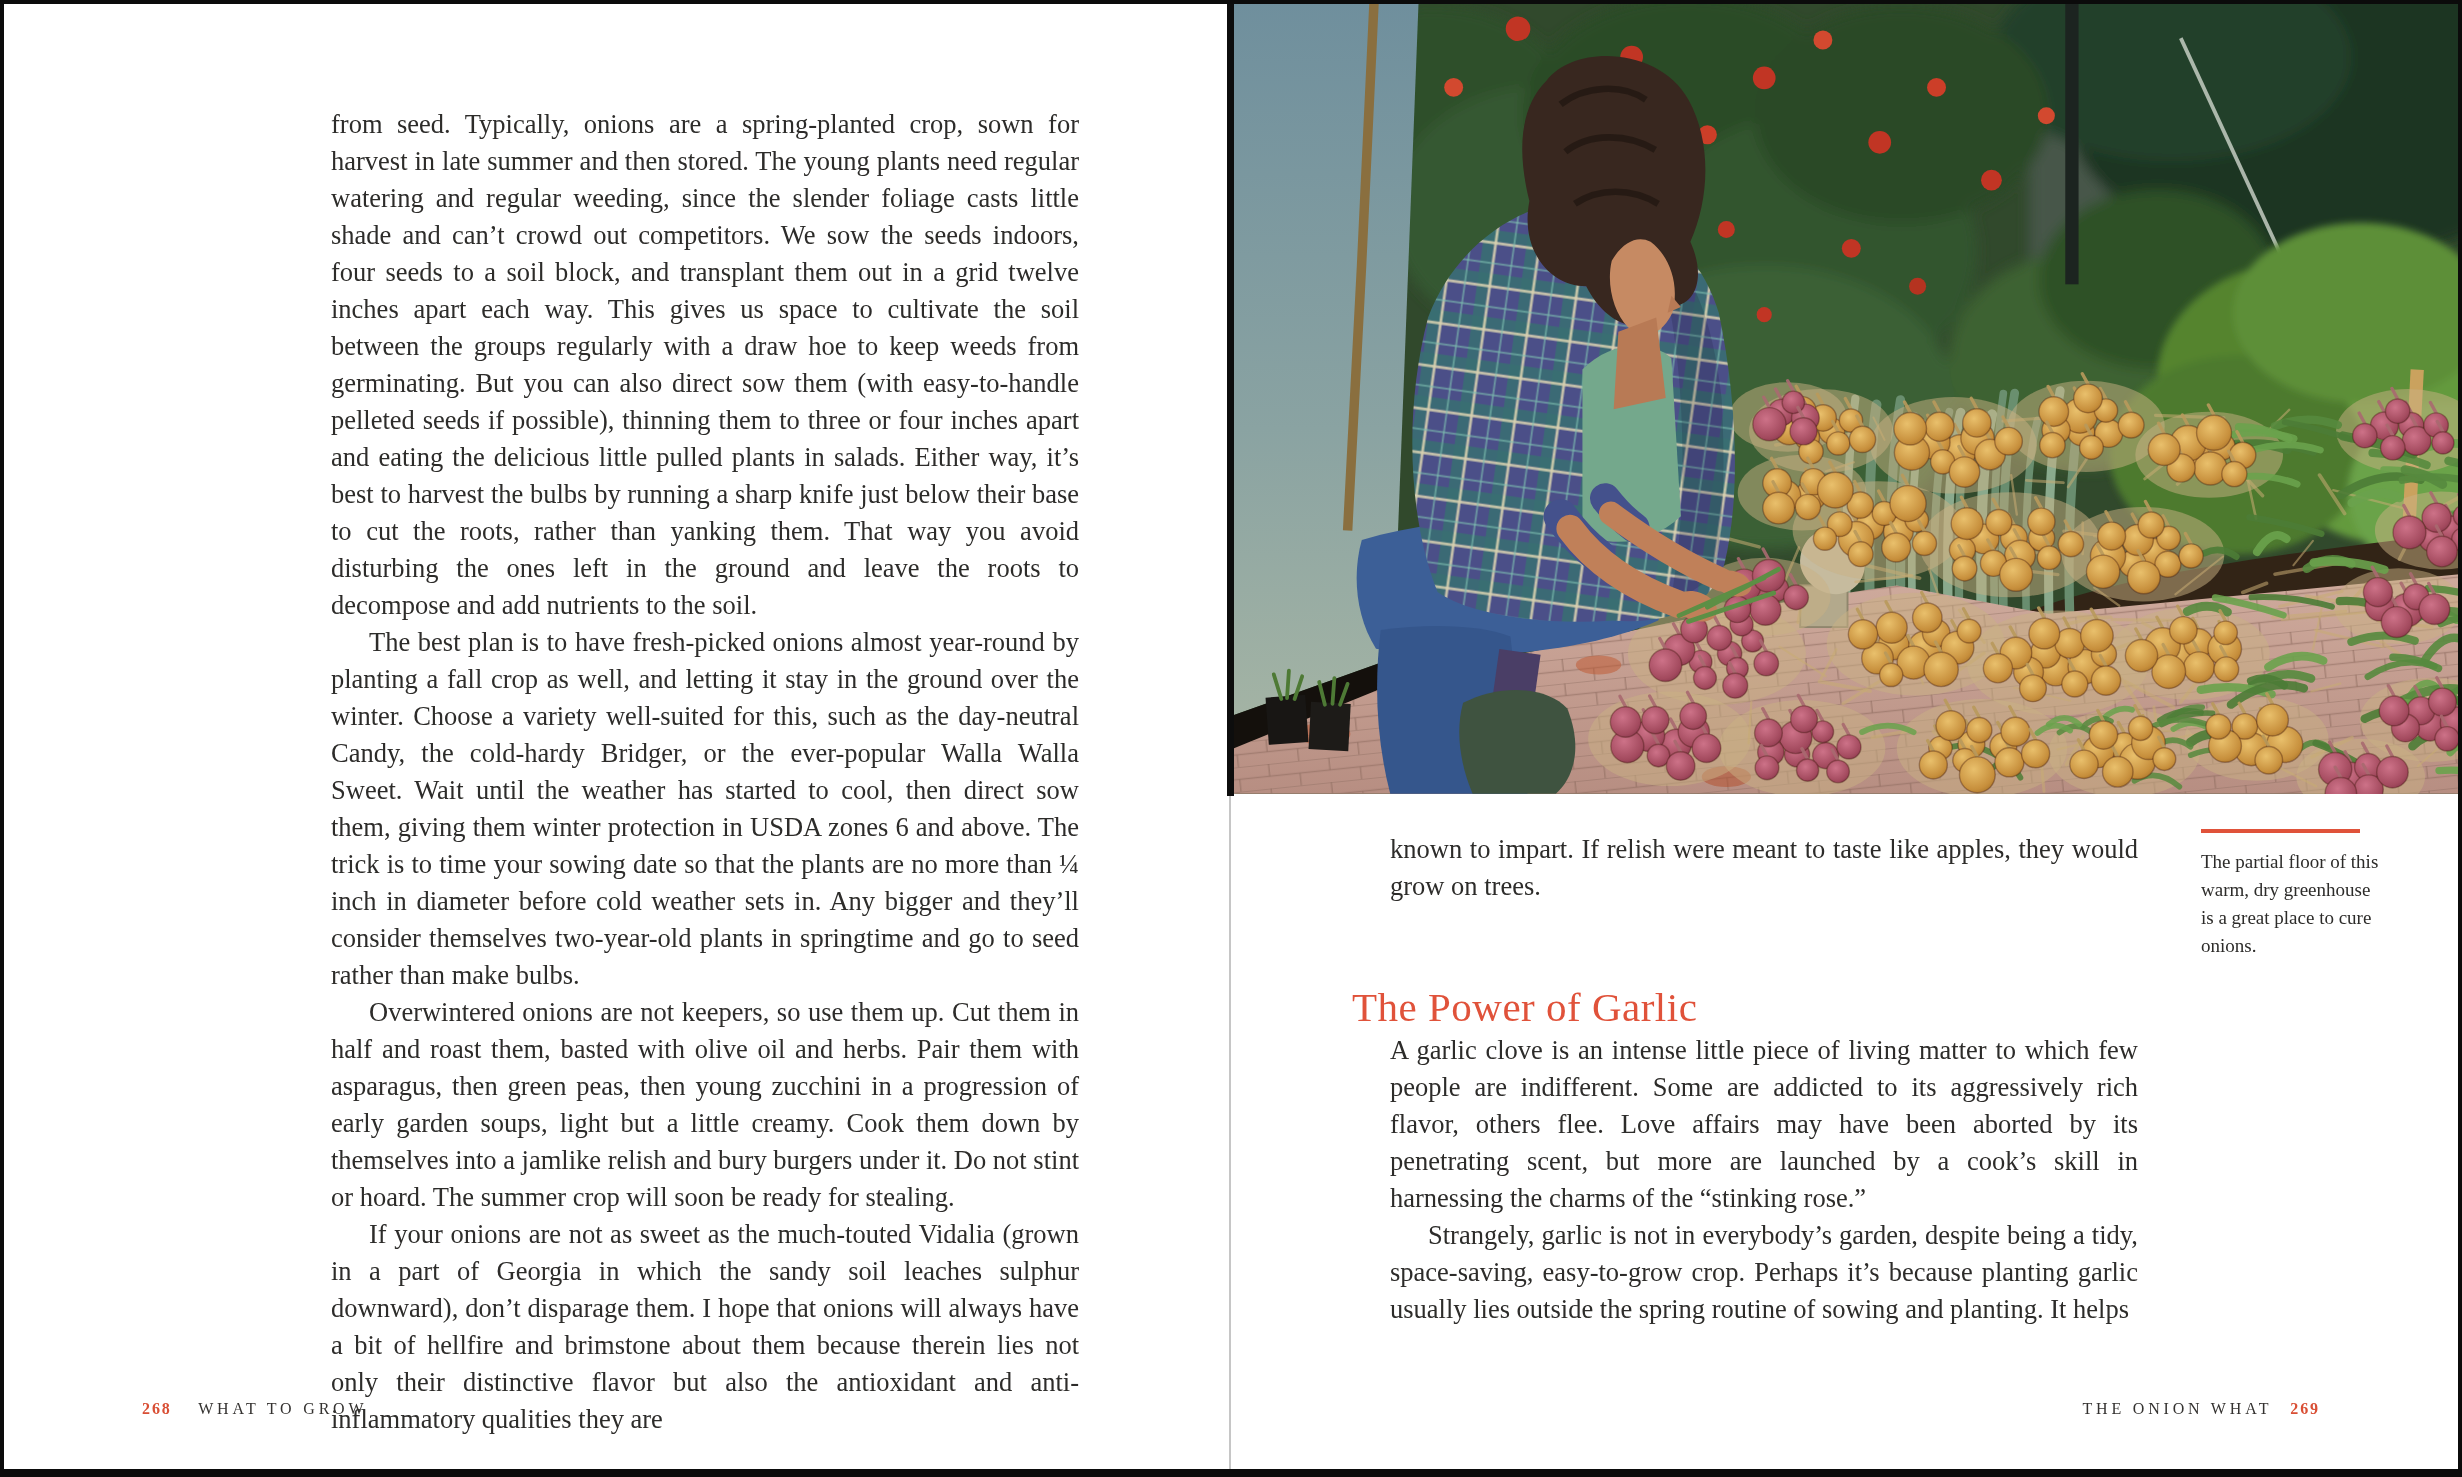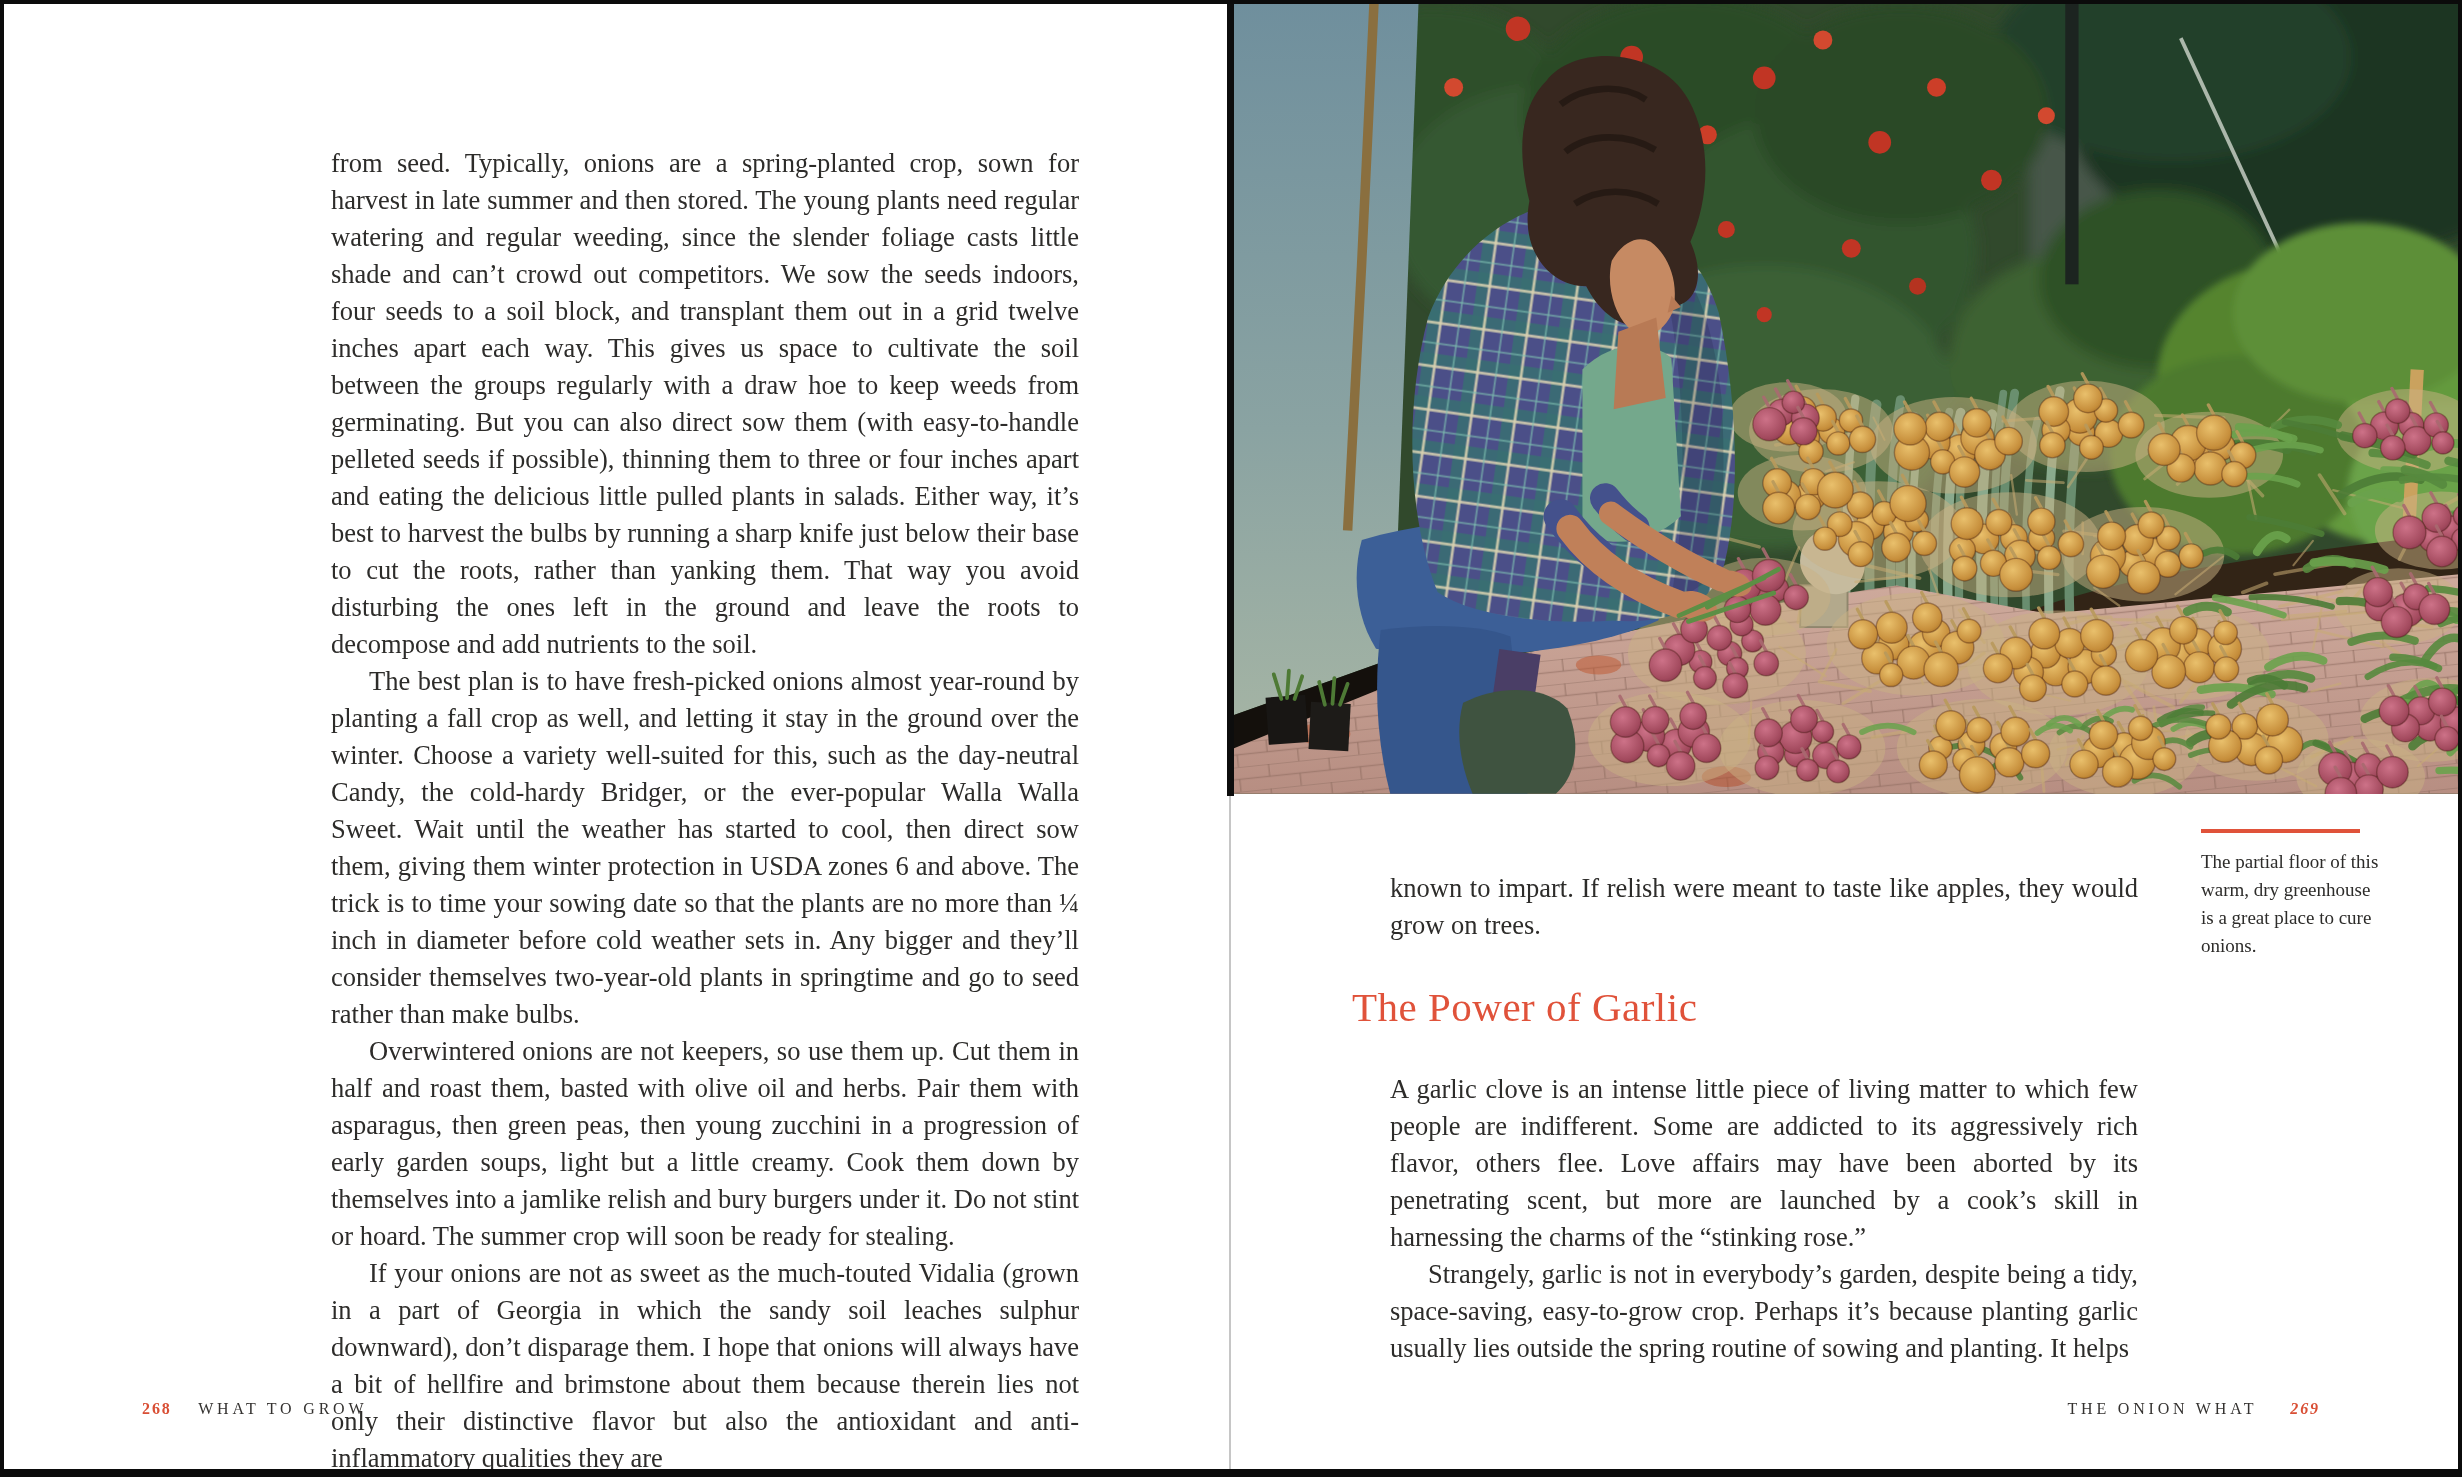"from seed. Typically, onions are" .body-col { margin-top: 39px -> none }
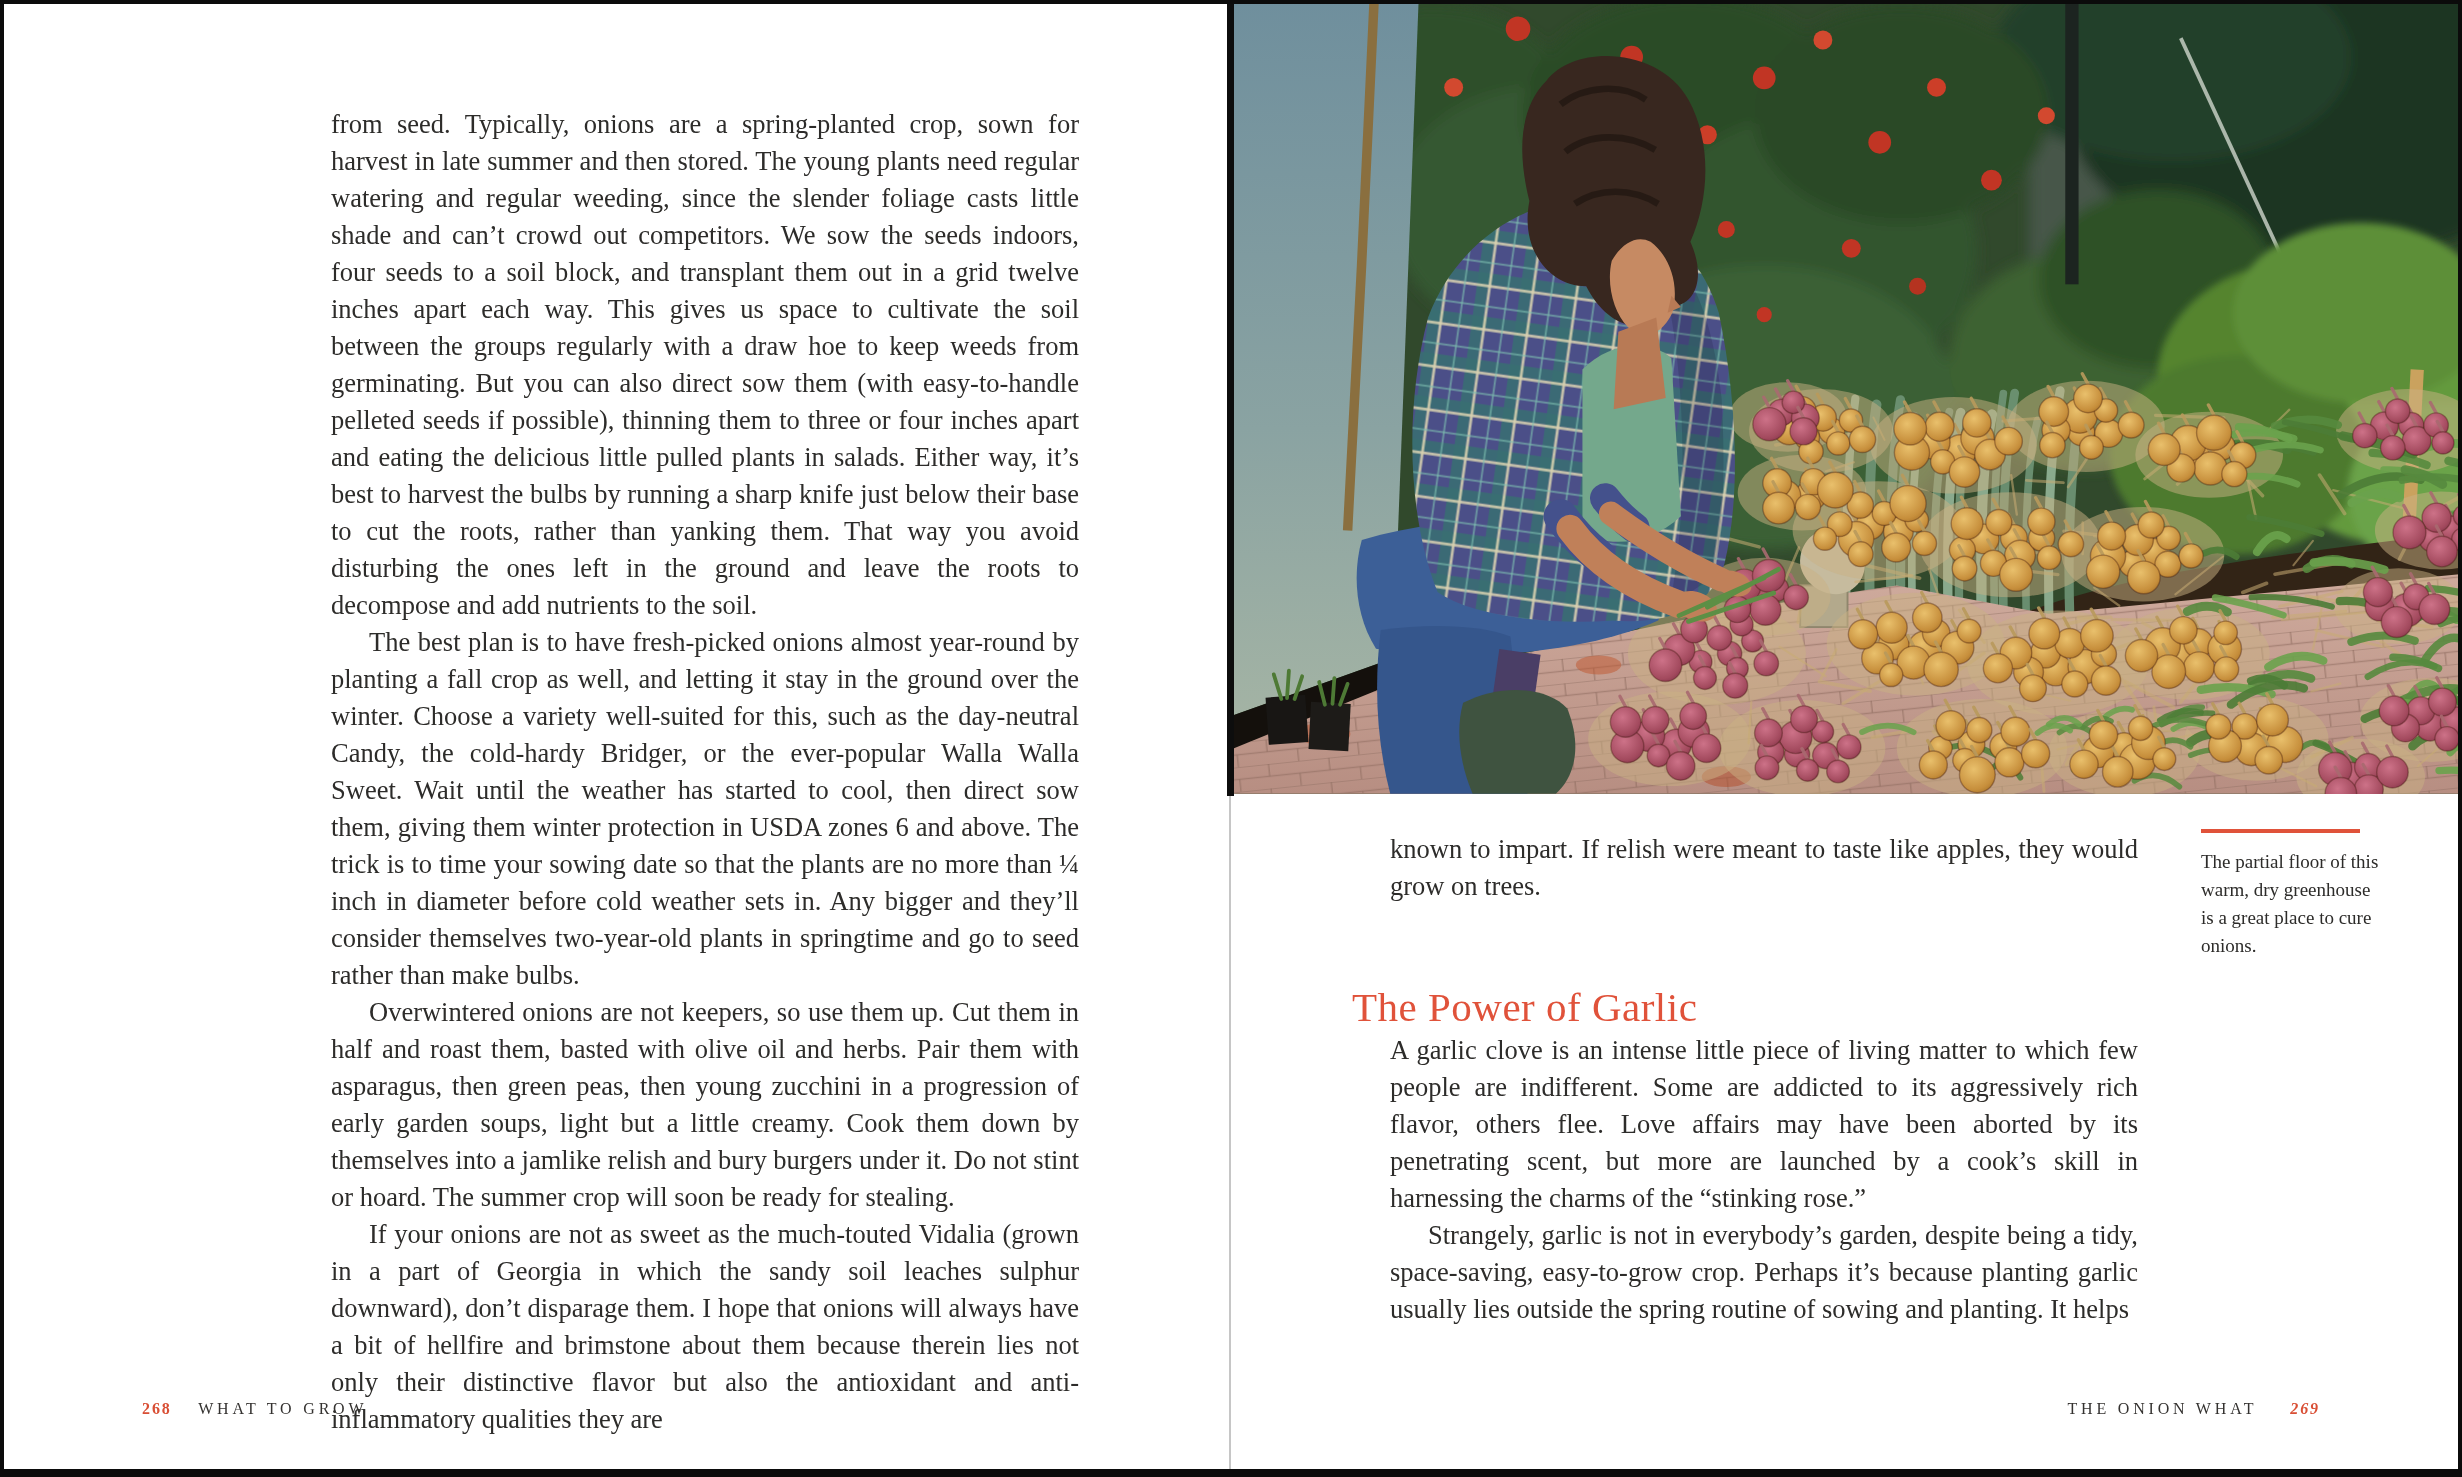"269" .folio-right .pgnum { font-style: italic -> none; margin-left: 33px -> 18px }
